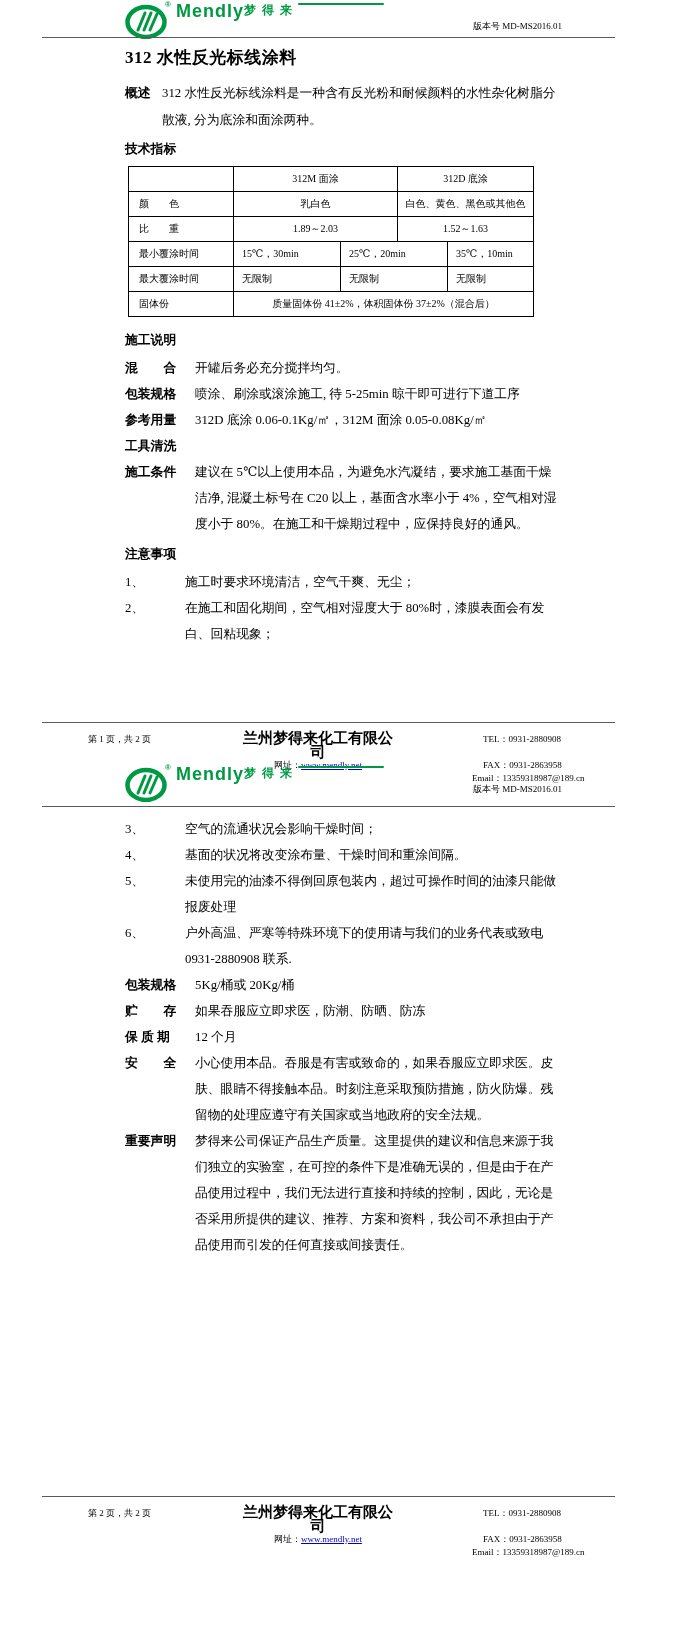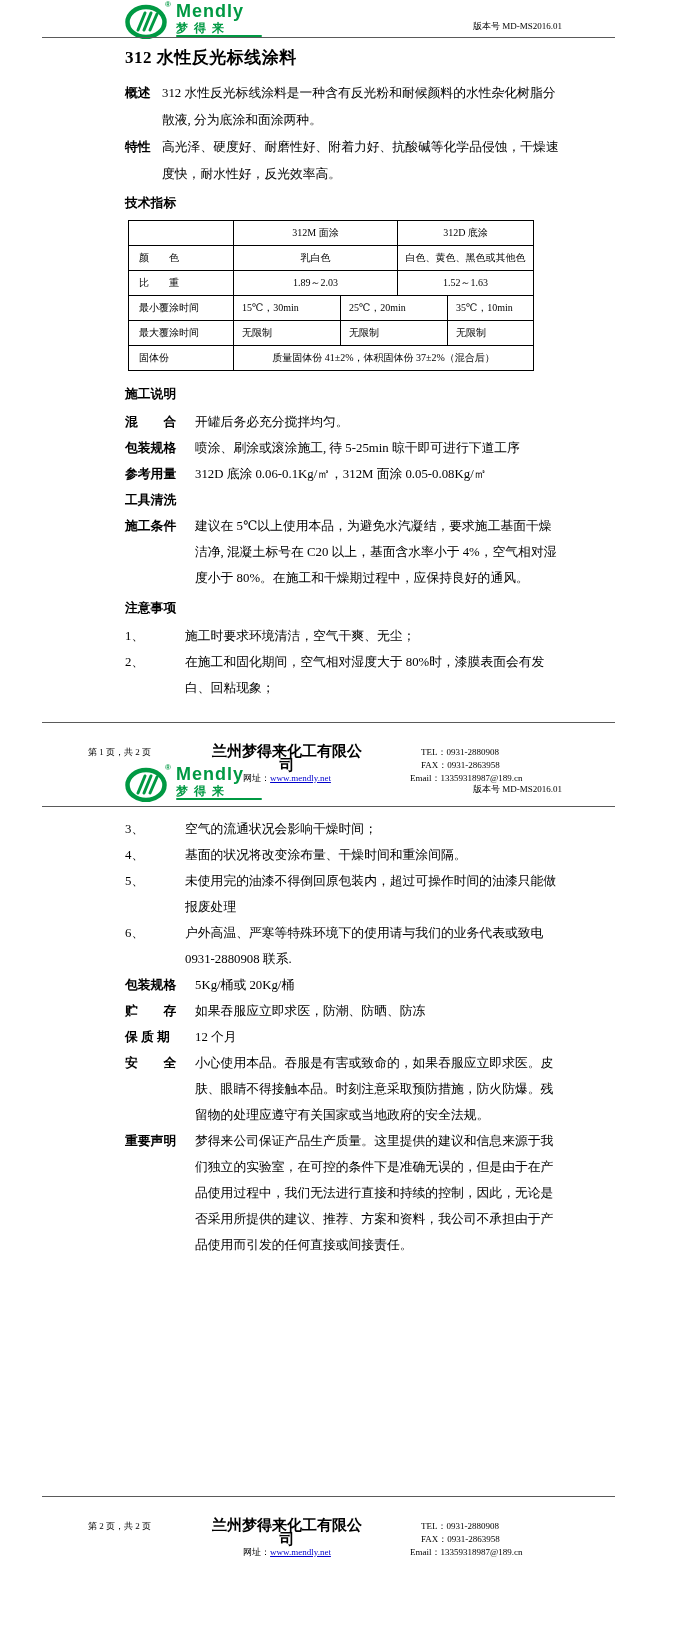"Mendly" .wordmark { flex-direction: column -> row }
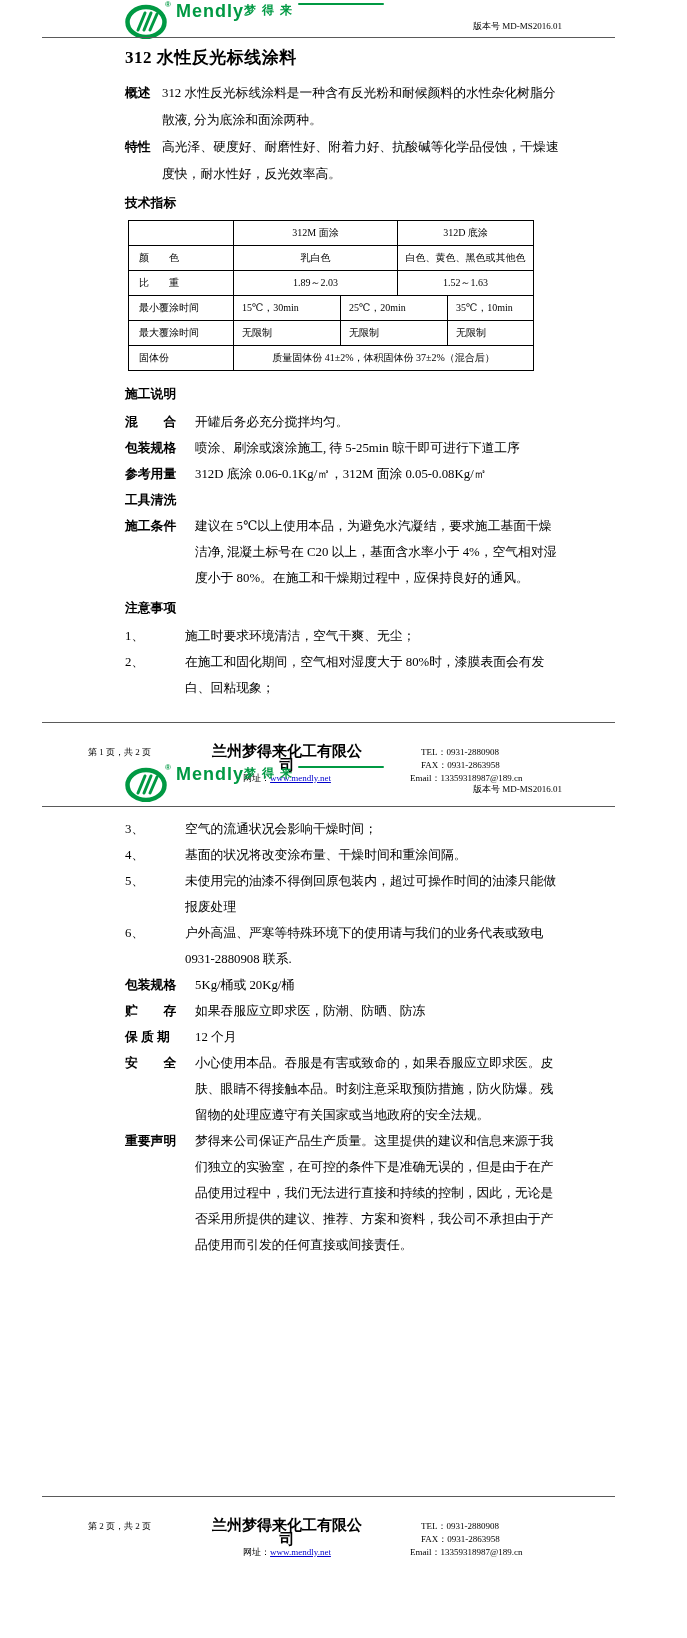"特性" div.entry { html: <div> <div>特性</div> <div>高光泽、硬度好、耐磨性好、附着力好、抗酸碱等化学品侵蚀，干燥速度快，耐水性好，反光效率高。</div> </div> -> none }
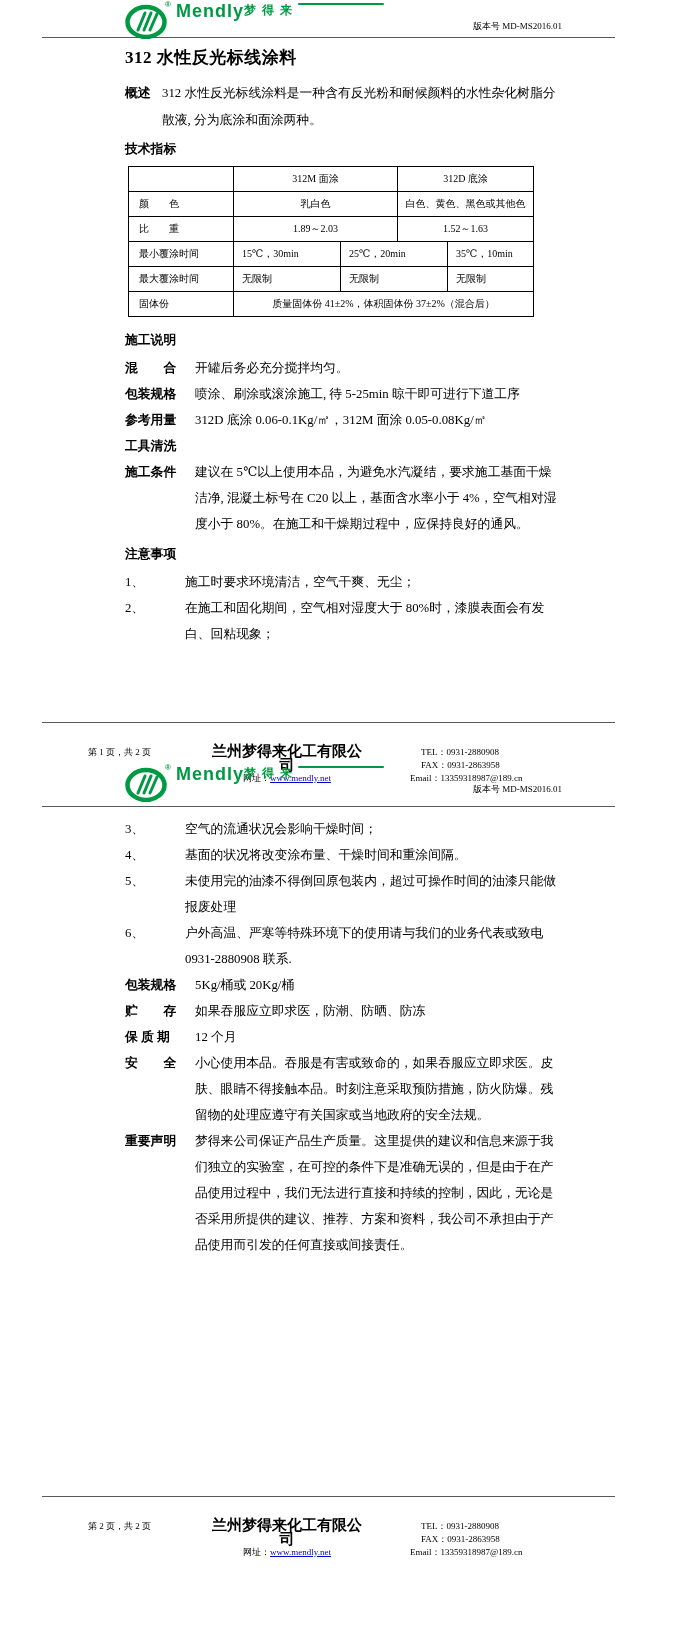"第 1 页，共 2 页" .foot { gap: none -> 31px; padding-top: 21px -> 8px }
